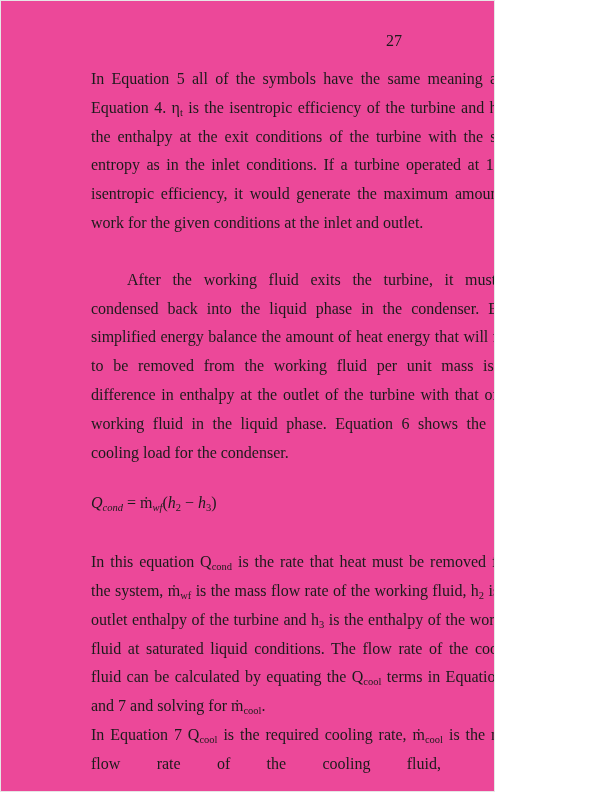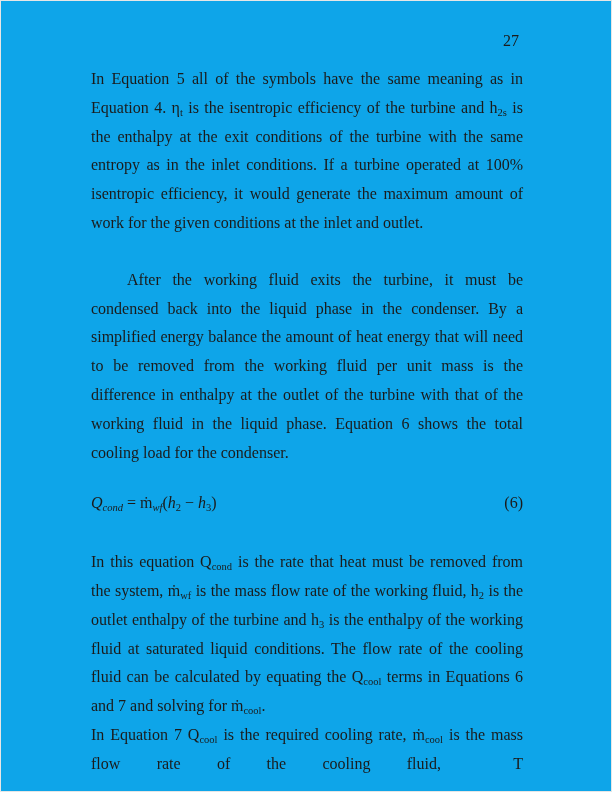"27" .page { background: #0ea5e9 -> #ec4899; width: 612px -> 495px }
